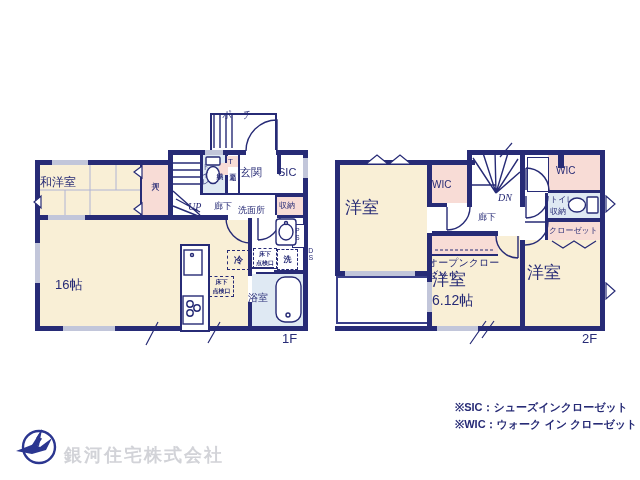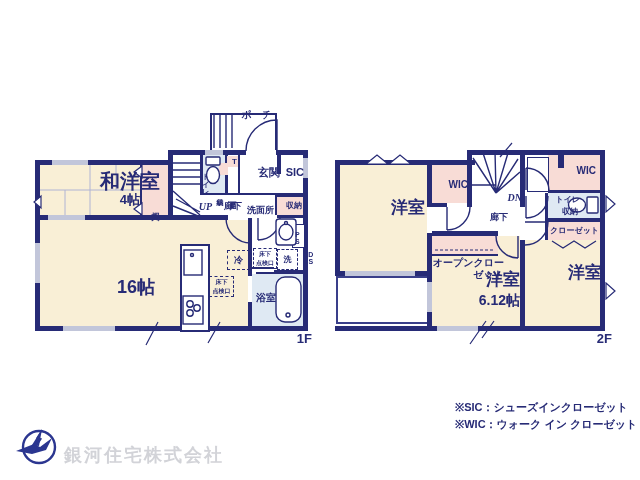"ポーチ" .lbl { font-weight: 700 -> 400; text-align: right -> left }
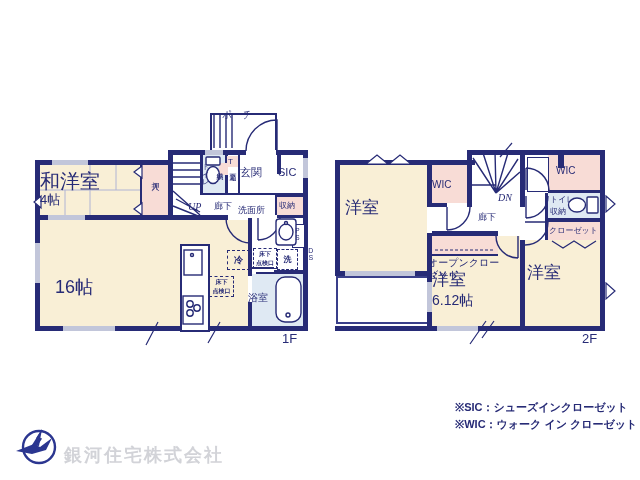"和洋室" div.lbl { font-size: 20px -> 12px; top: 169px -> 175px }
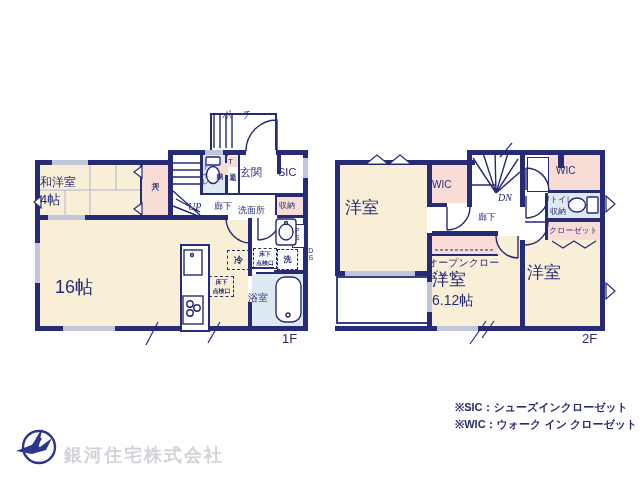"4帖" div.lbl { html: <div>4帖</div> -> none }
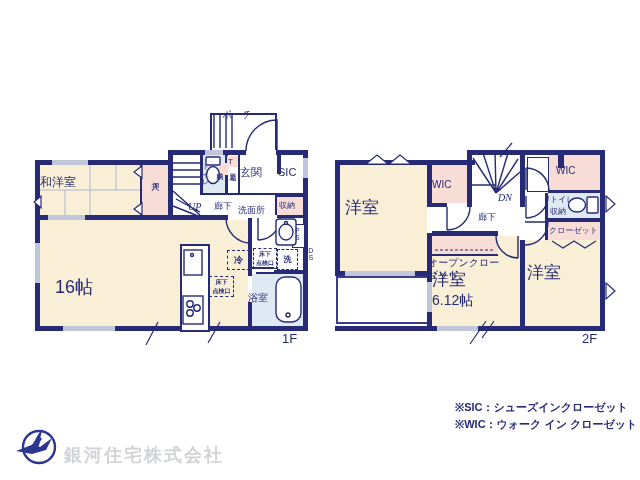"16帖" div.lbl { font-size: 18px -> 13px }
